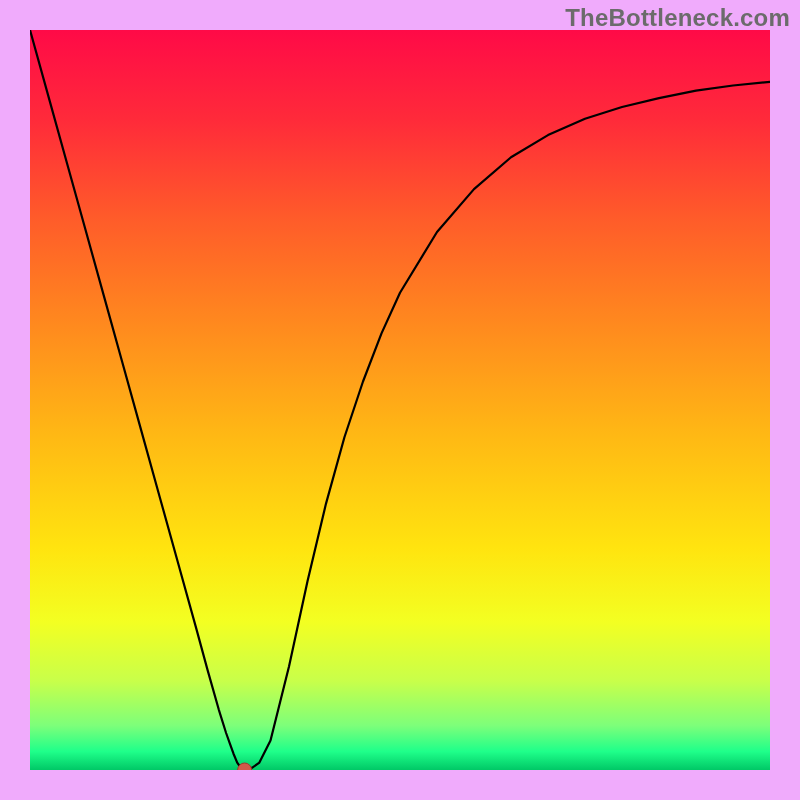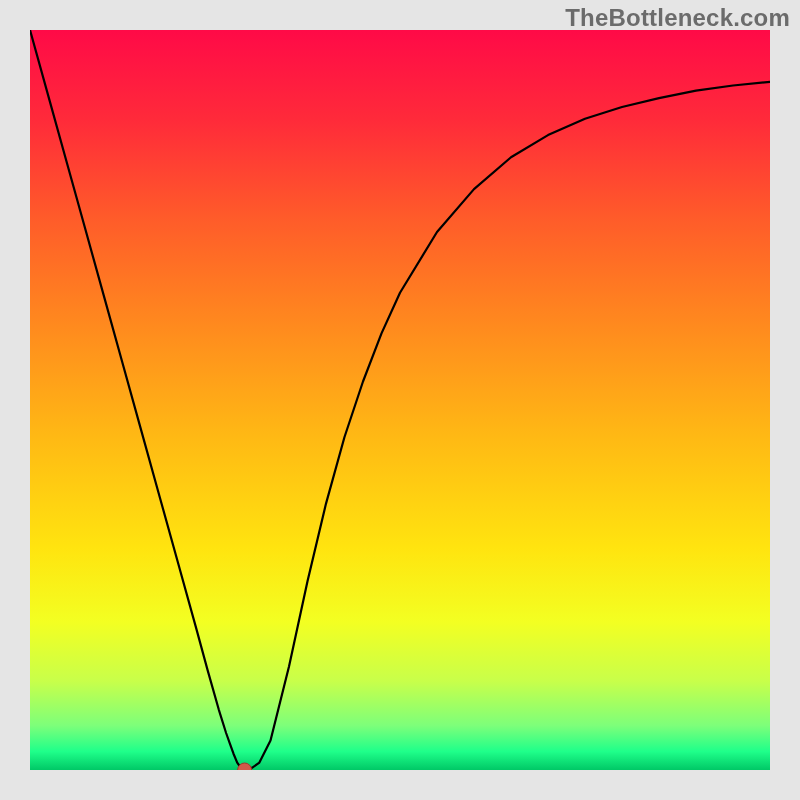"TheBottleneck.com" .frame { background: #e5e5e5 -> #f0abfc }
